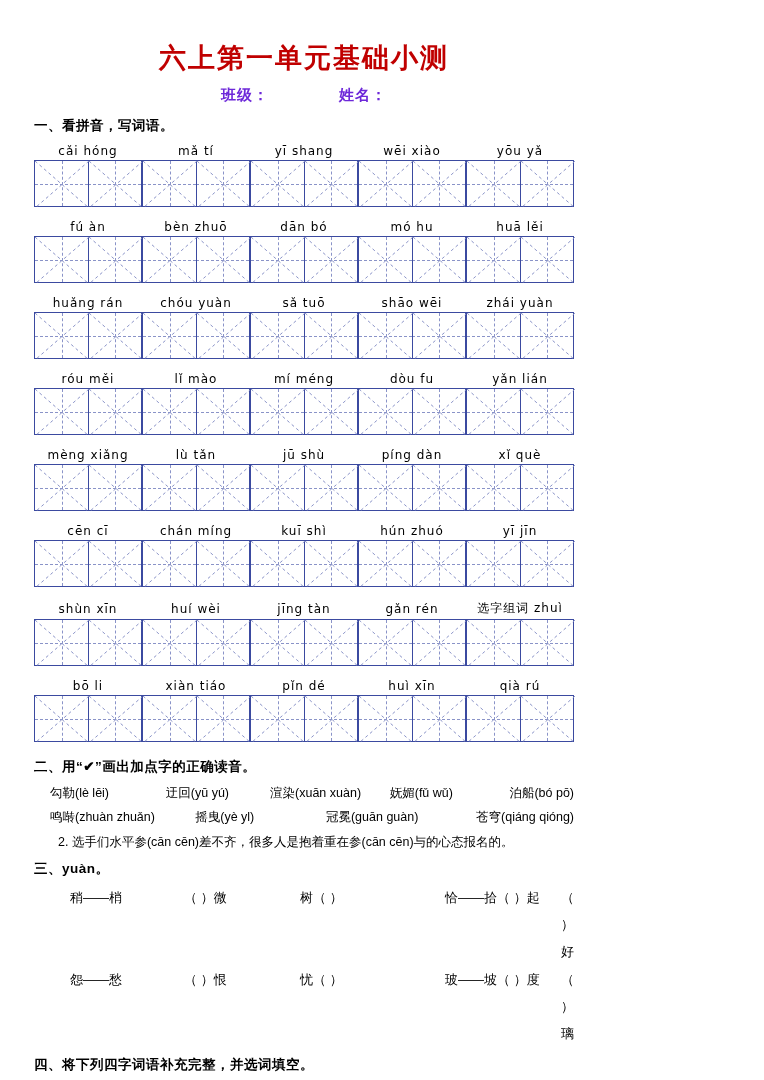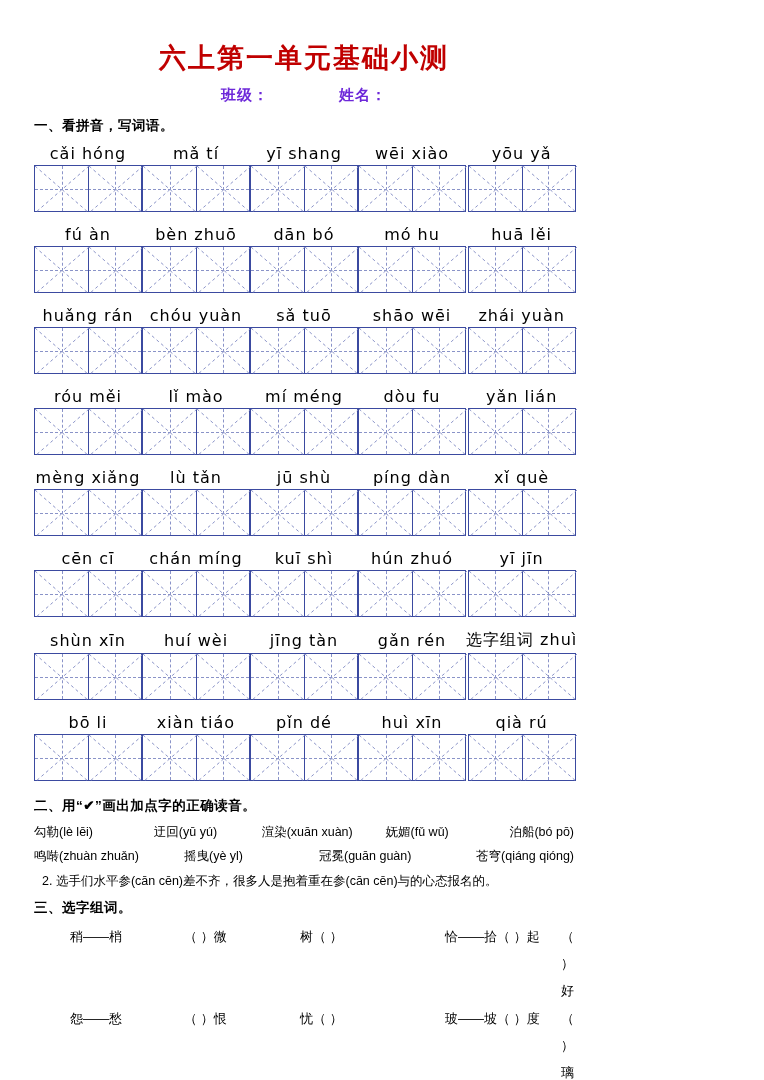"cǎi hóng" .pin-row-labels td { font-size: 16px -> 12px }
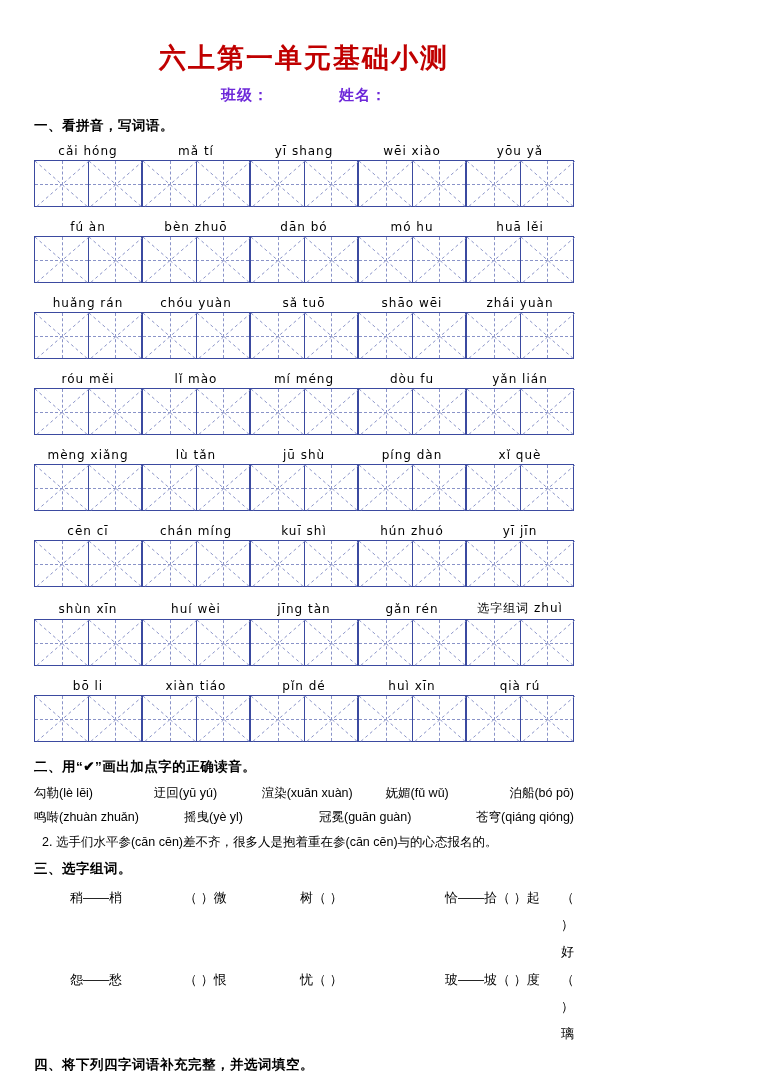"勾勒(lè lēi)" .q2-wrap { margin-left: none -> 16px }
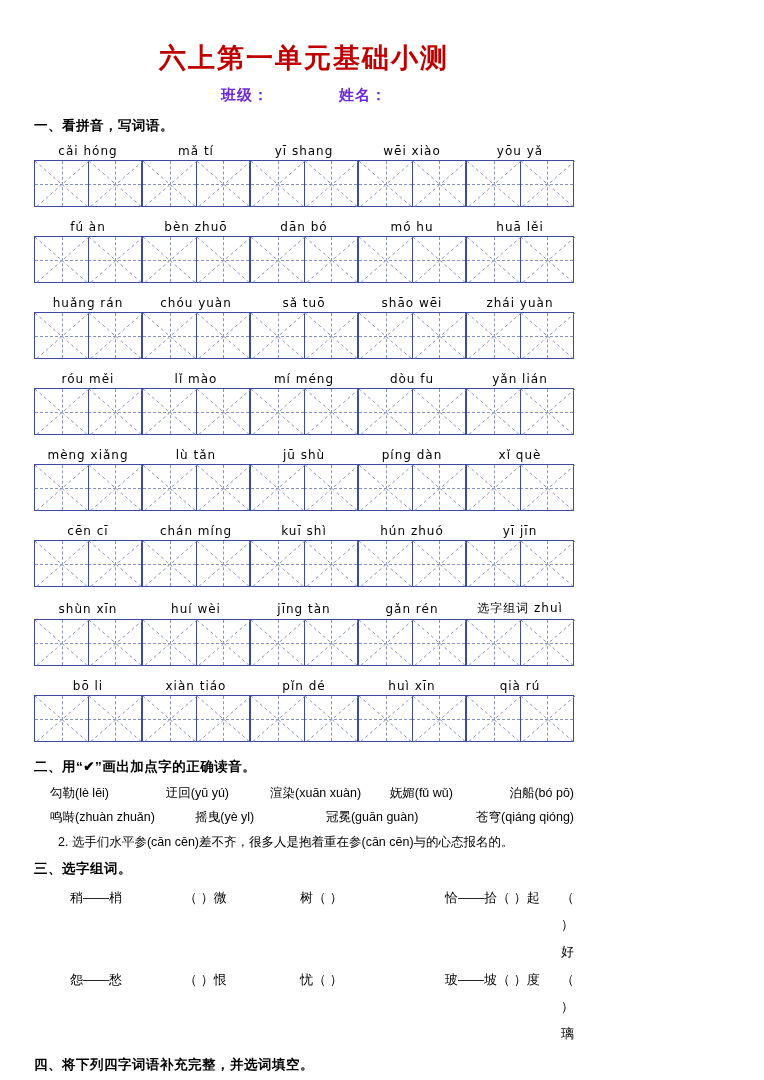"三、选字组词。" div.section-head { text: 选字组词 -> yuàn }
